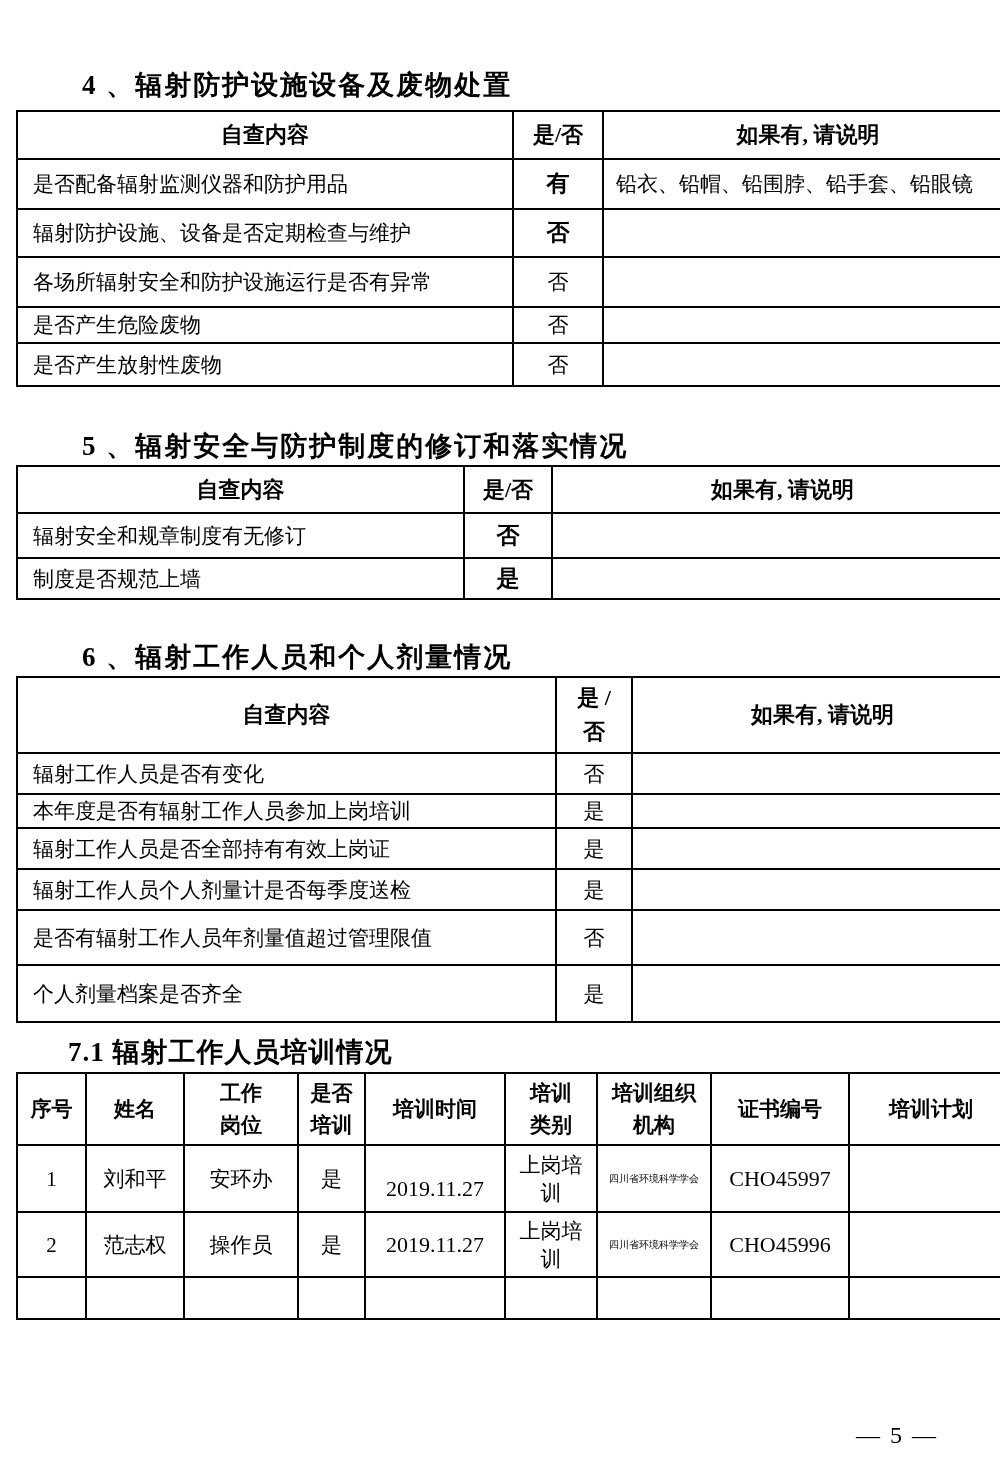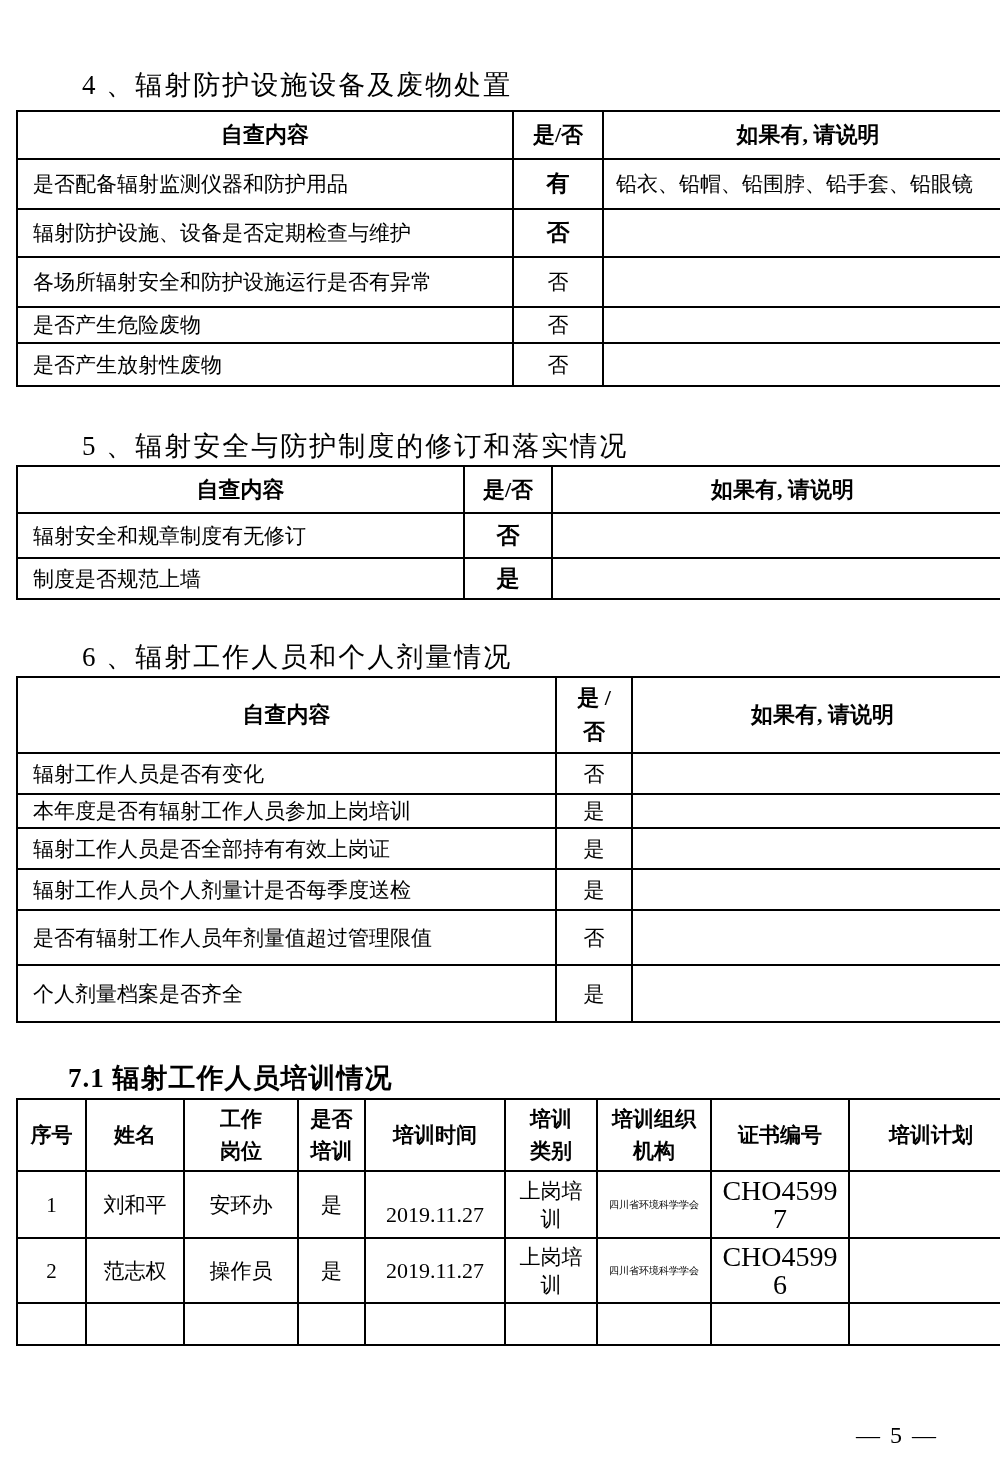"4 、辐射防护设施设备及废物处置" .sec-title { font-weight: normal -> bold }
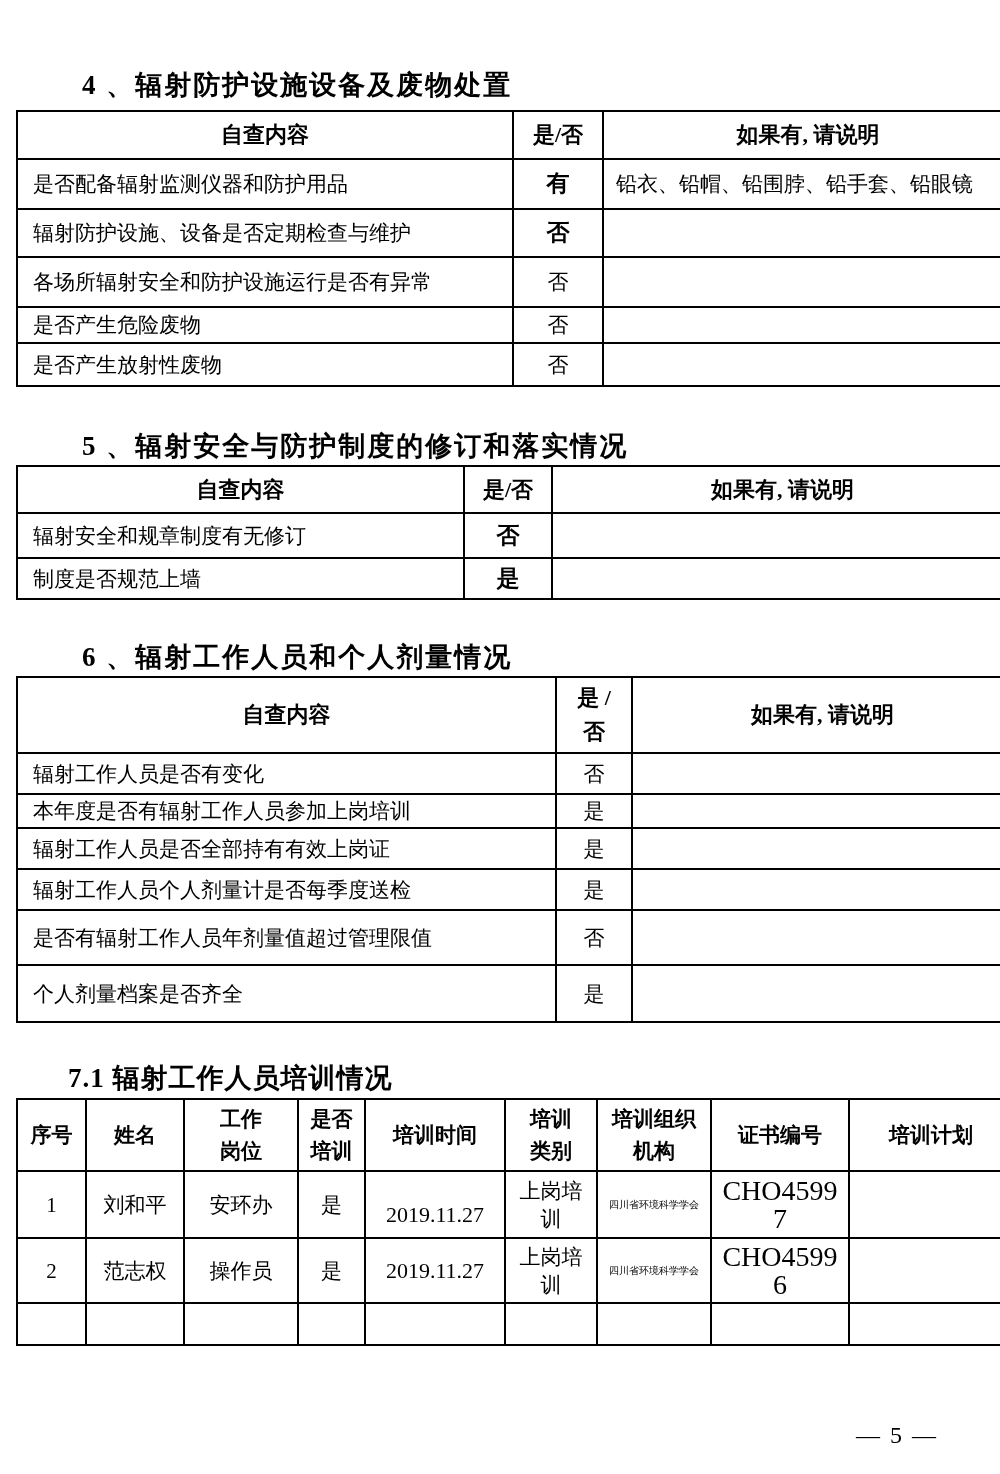"7.1 辐射工作人员培训情况" .title7 { margin-top: 40px -> 14px }
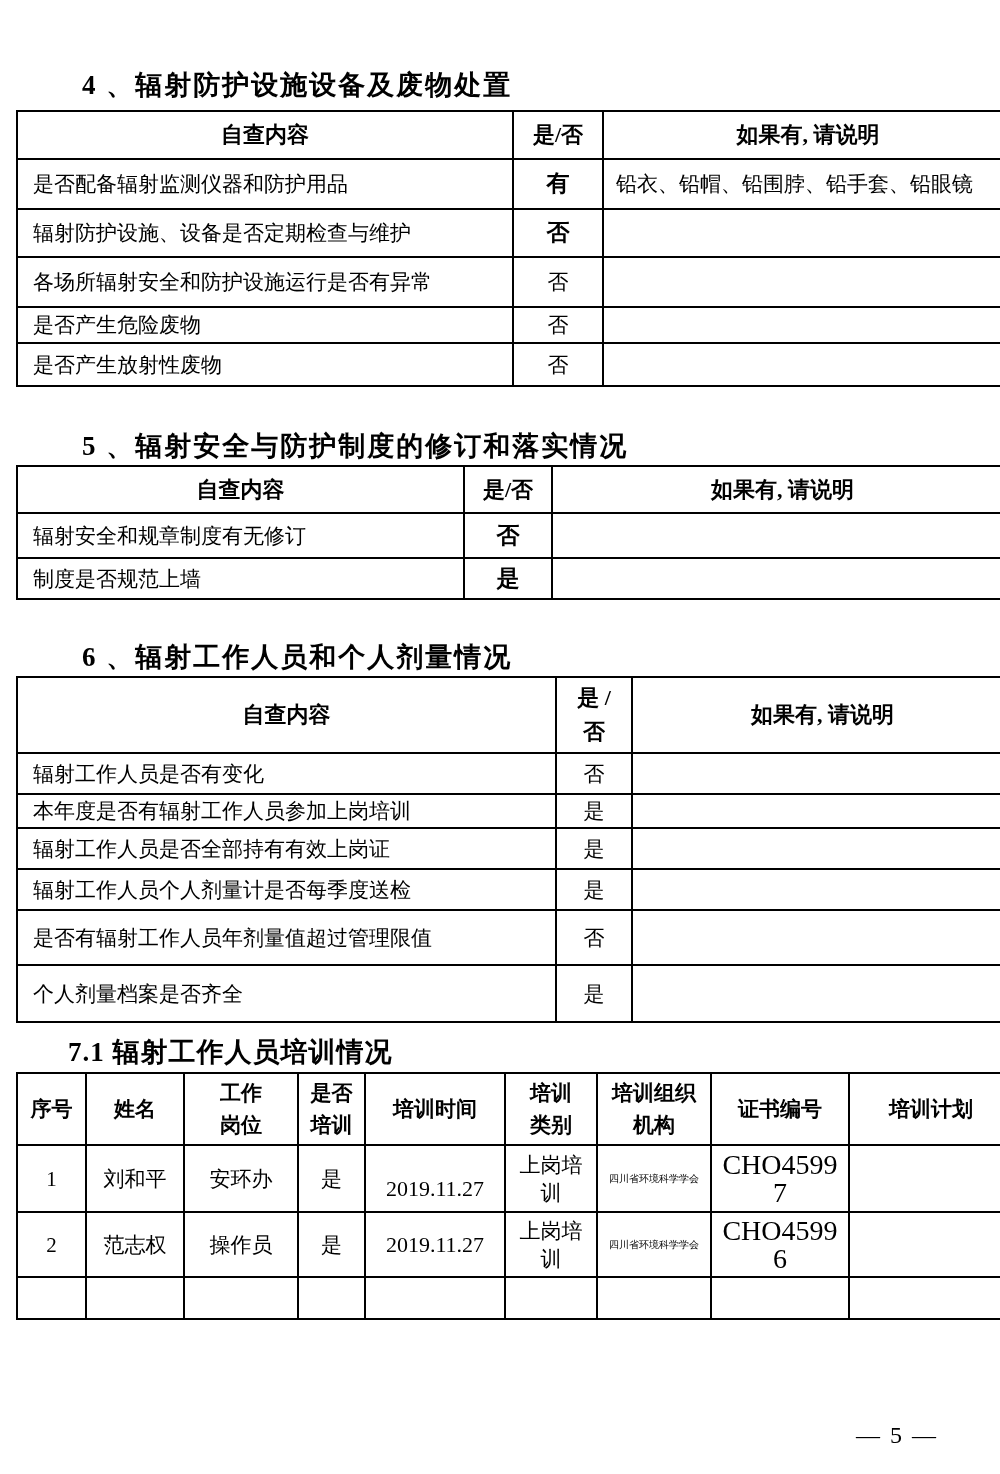"CHO45997" .t7 td.cert { font-size: 28px -> 22px }
